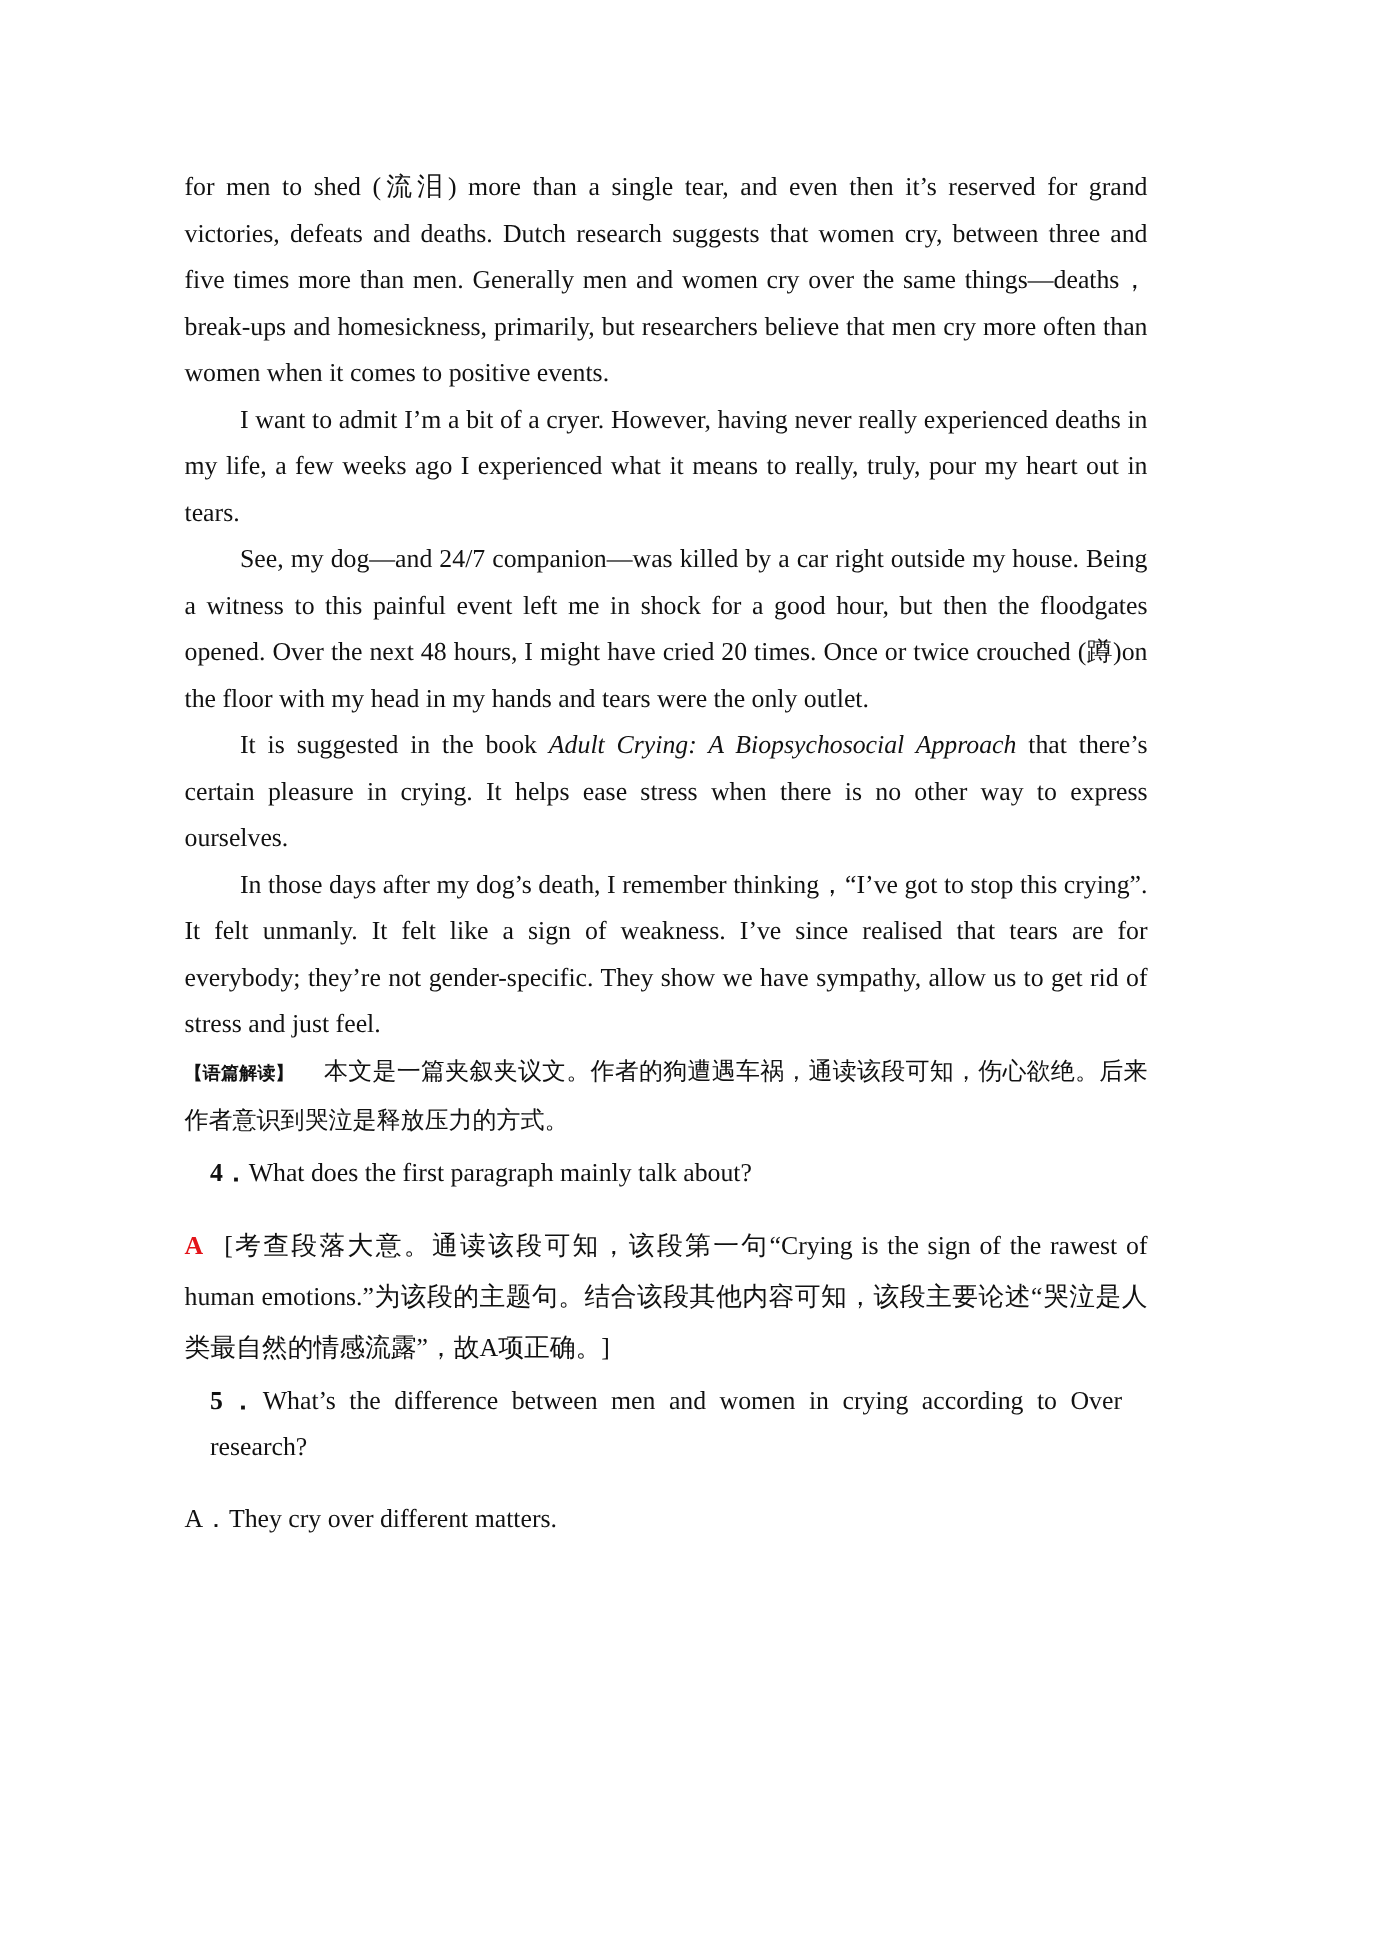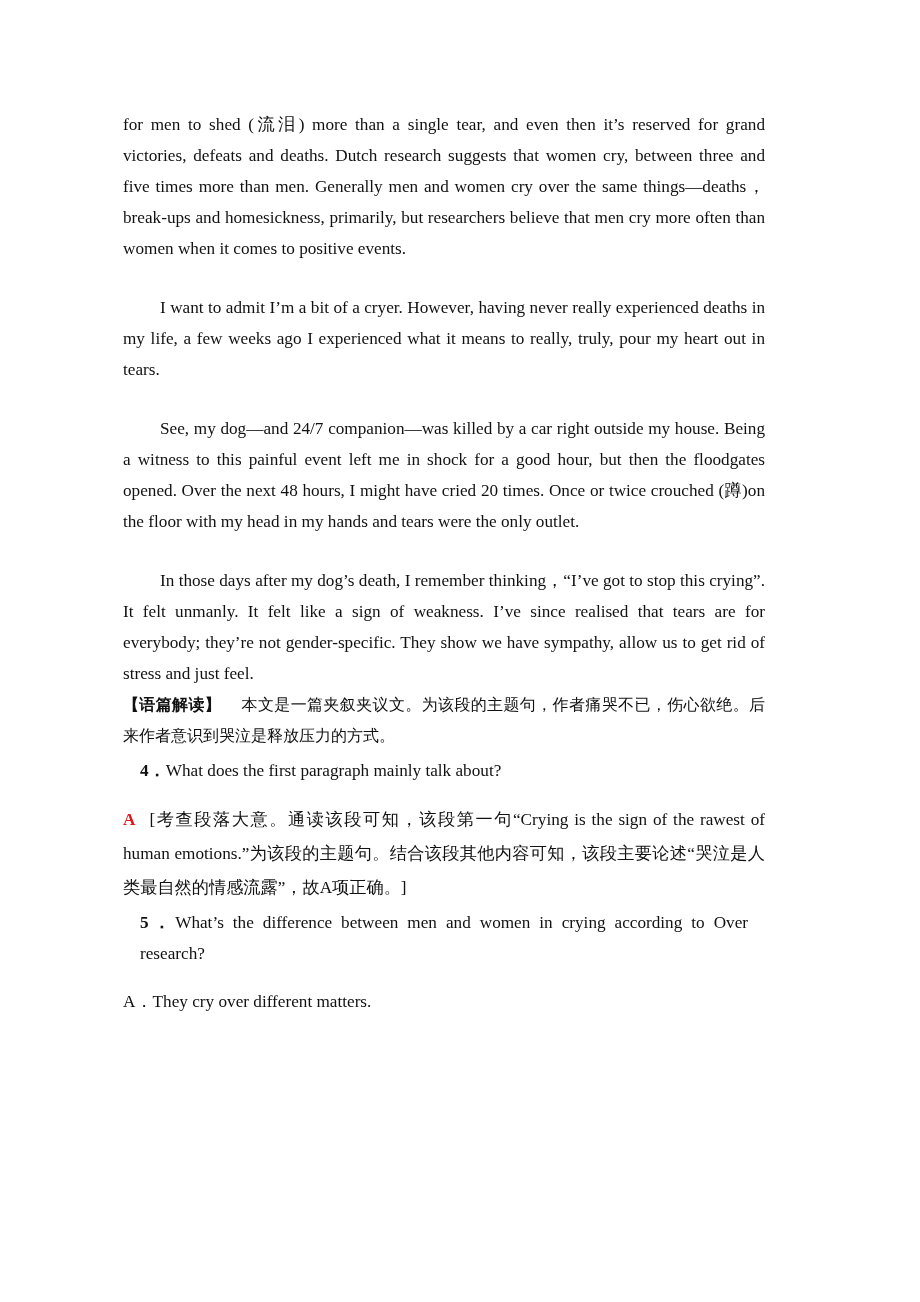"I want to admit I’m" .indent { margin-top: 28px -> none }
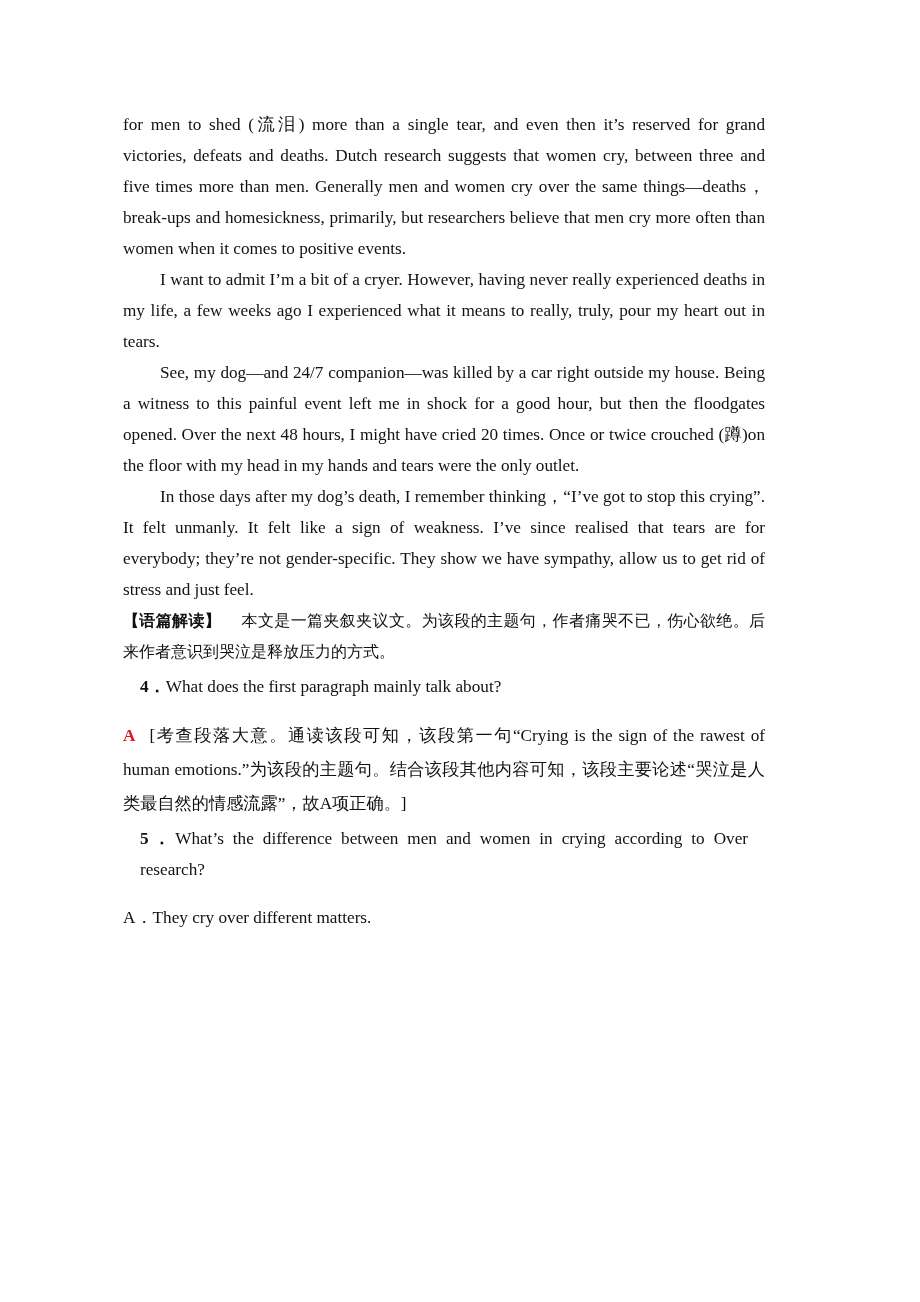"It is suggested in the" p.para { html: none -> <p><span>It is suggested in the book </span><em>Adult Crying: A Biopsychosocial Approach</em><span> that there’s certain pleasure in crying. It helps ease stress when there is no other way to express ourselves.</span></p> }
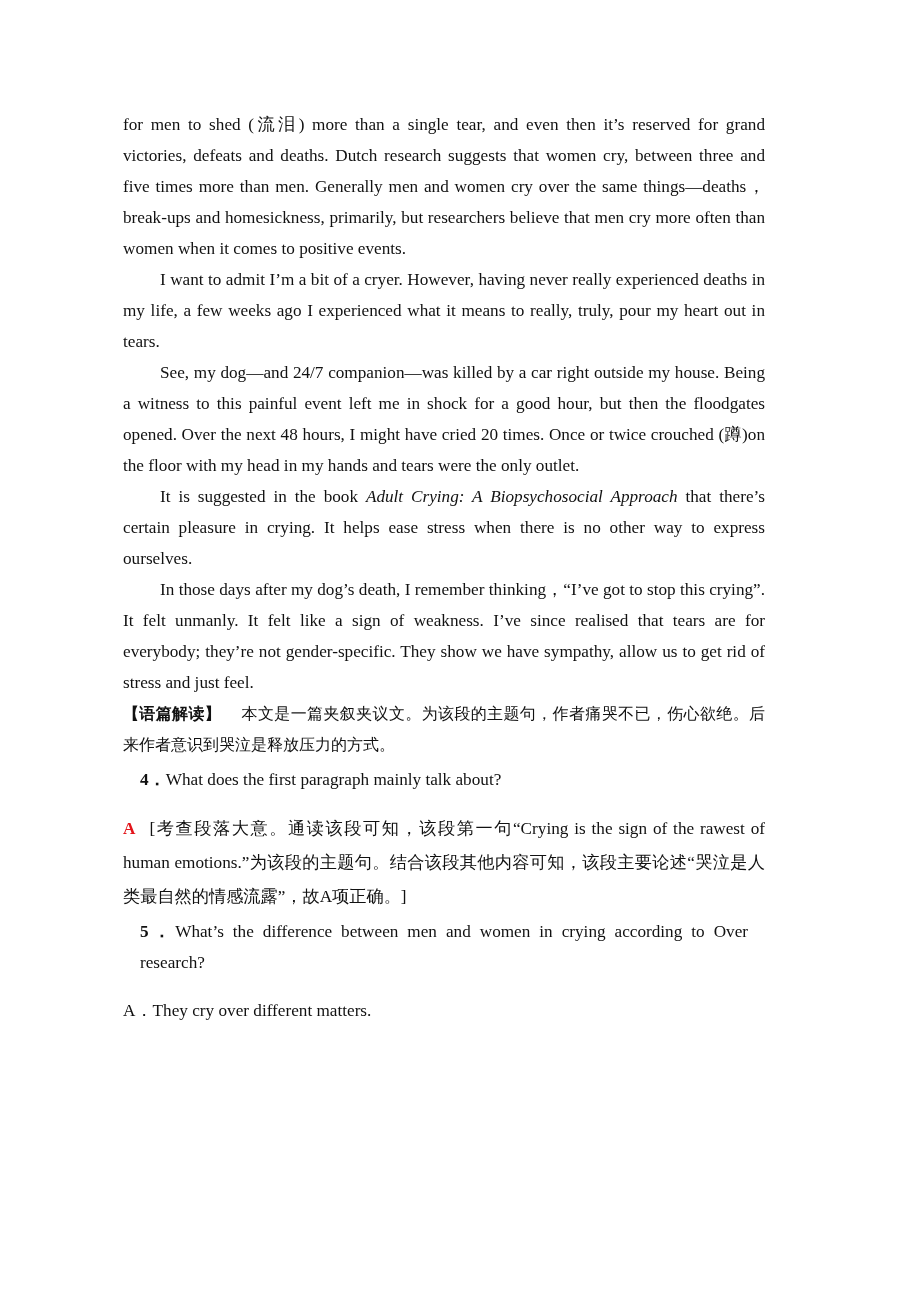"【语篇解读】" .analysis-label { font-size: 16px -> 12px }
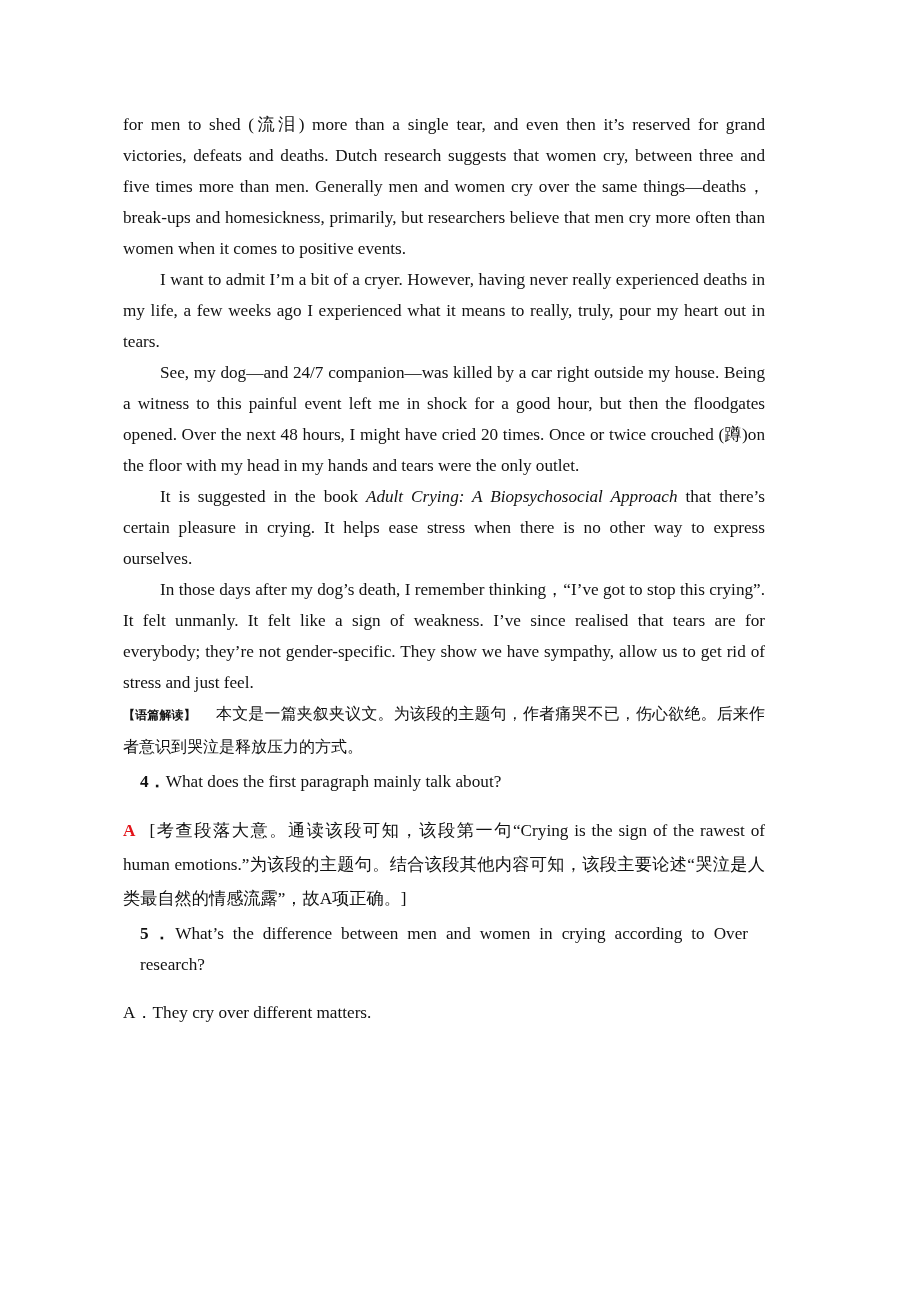"本文是一篇夹叙夹议文。为该段的主题句，作者痛哭不已，伤心欲绝。后来作者意识到哭泣" span.cn { text: 为该段的主题句，作者痛哭不已 -> 作者的狗遭遇车祸，通读该段可知 }
